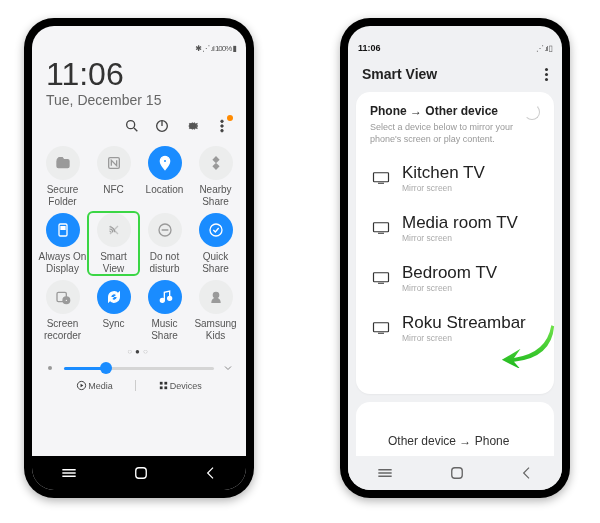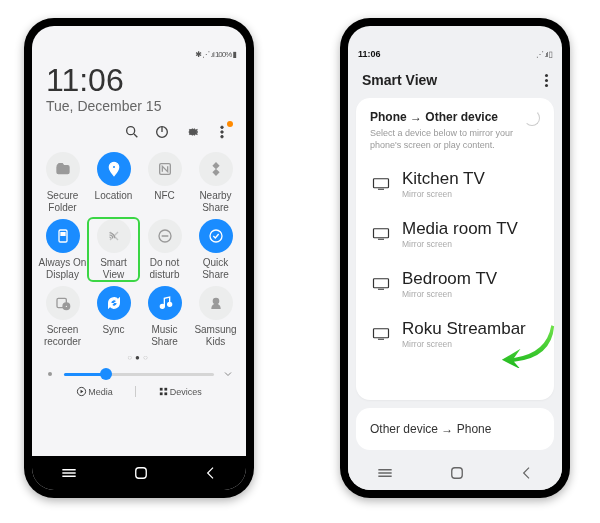"✱ ⋰ .ıl 100% ▮" .statusbar { padding: 18px 10px 0 -> 12px 10px 0 }
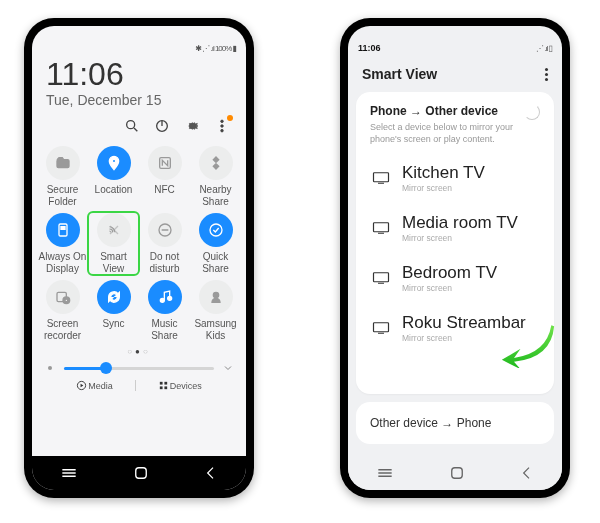"Location" div.tile { order: before "NFC" -> after "NFC" }
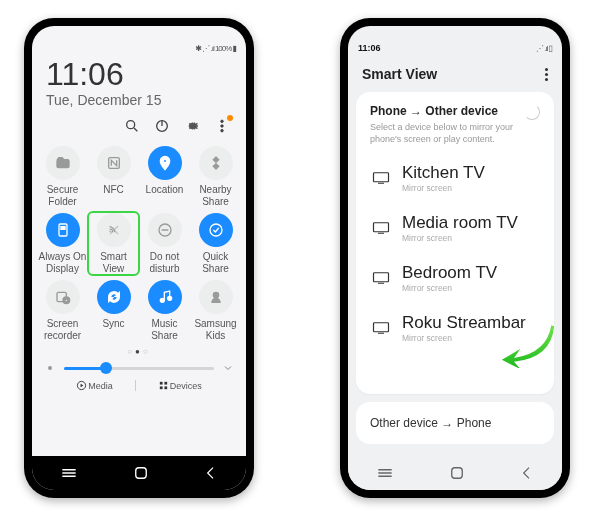"Other device → Phone" .bottom-card { padding: 14px -> 32px }
